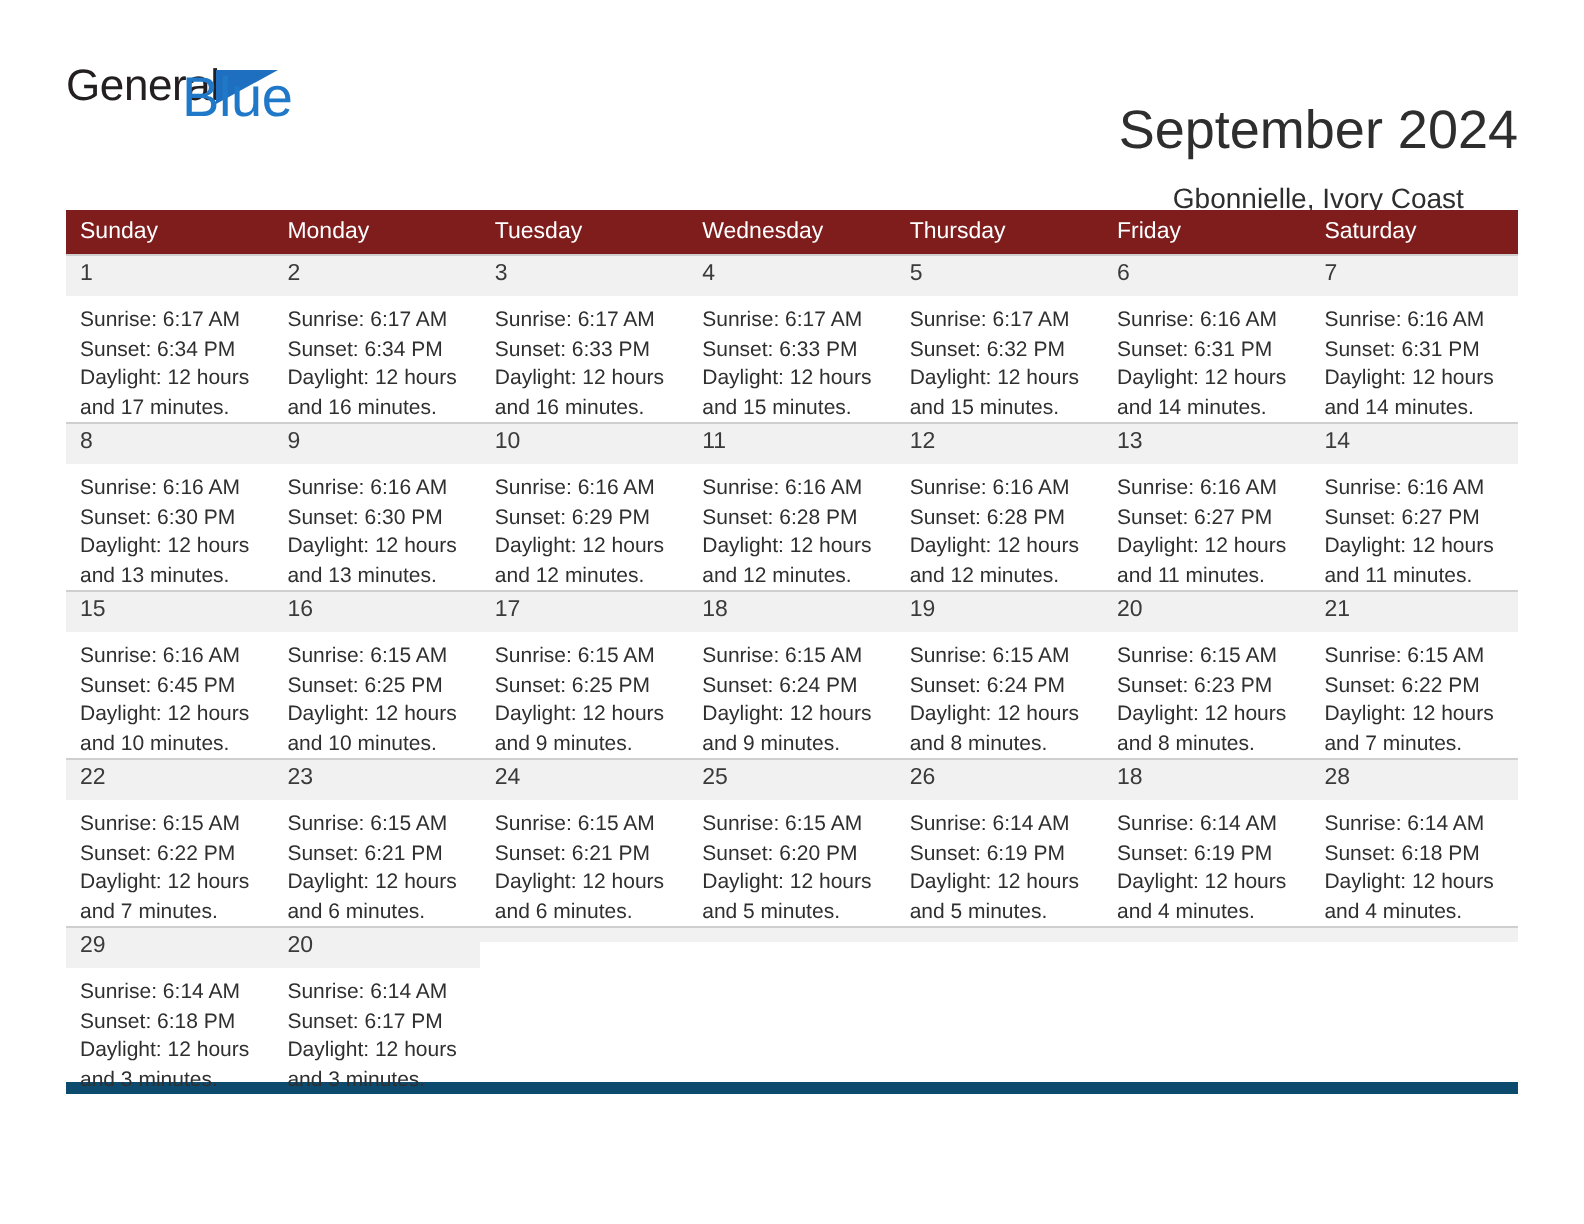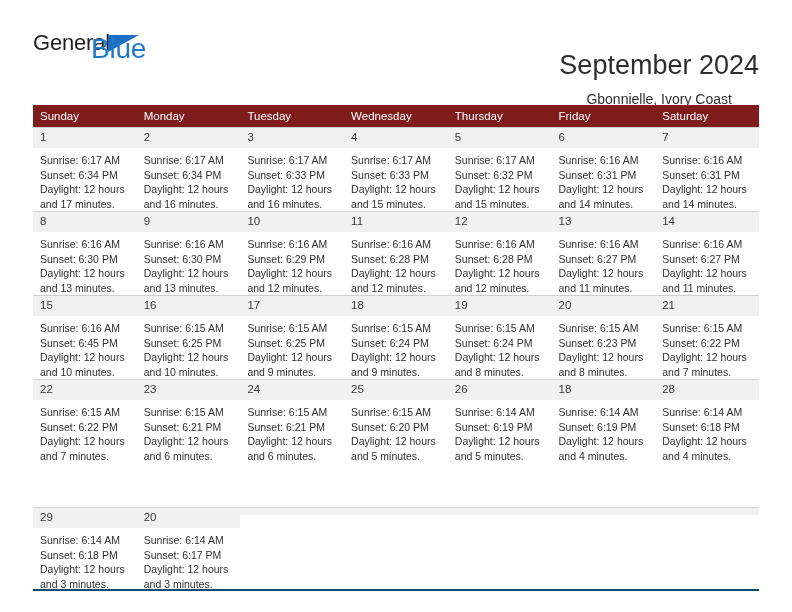"29" tr.weekrow:last-child .daycell { border-bottom: 2px solid #0c4a6e -> 6px solid #0c4a6e; margin-top: 44px -> none }
